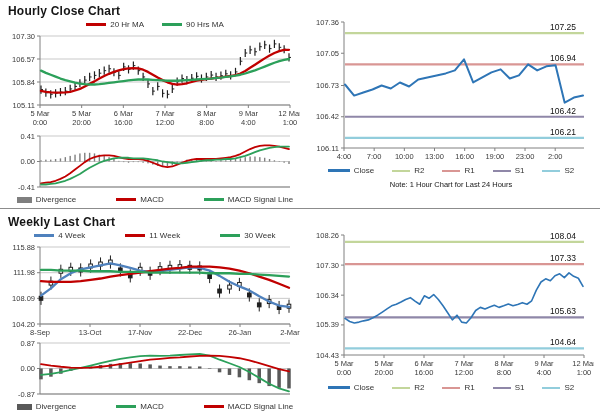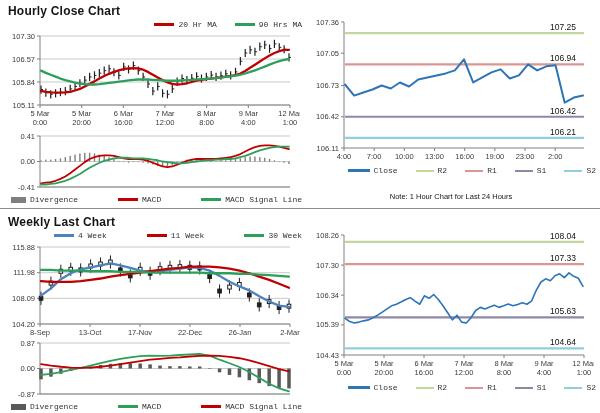"20 Hr MA" .legend { font-family: Liberation Mono, monospace -> none; justify-content: flex-end -> center }
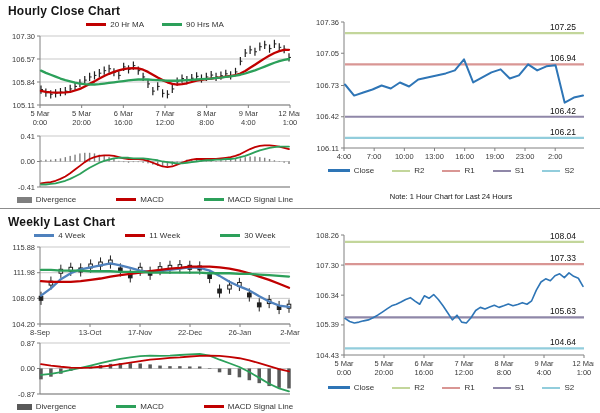"Note: 1 Hour Chart for" .note { margin-top: 15px -> 3px }
